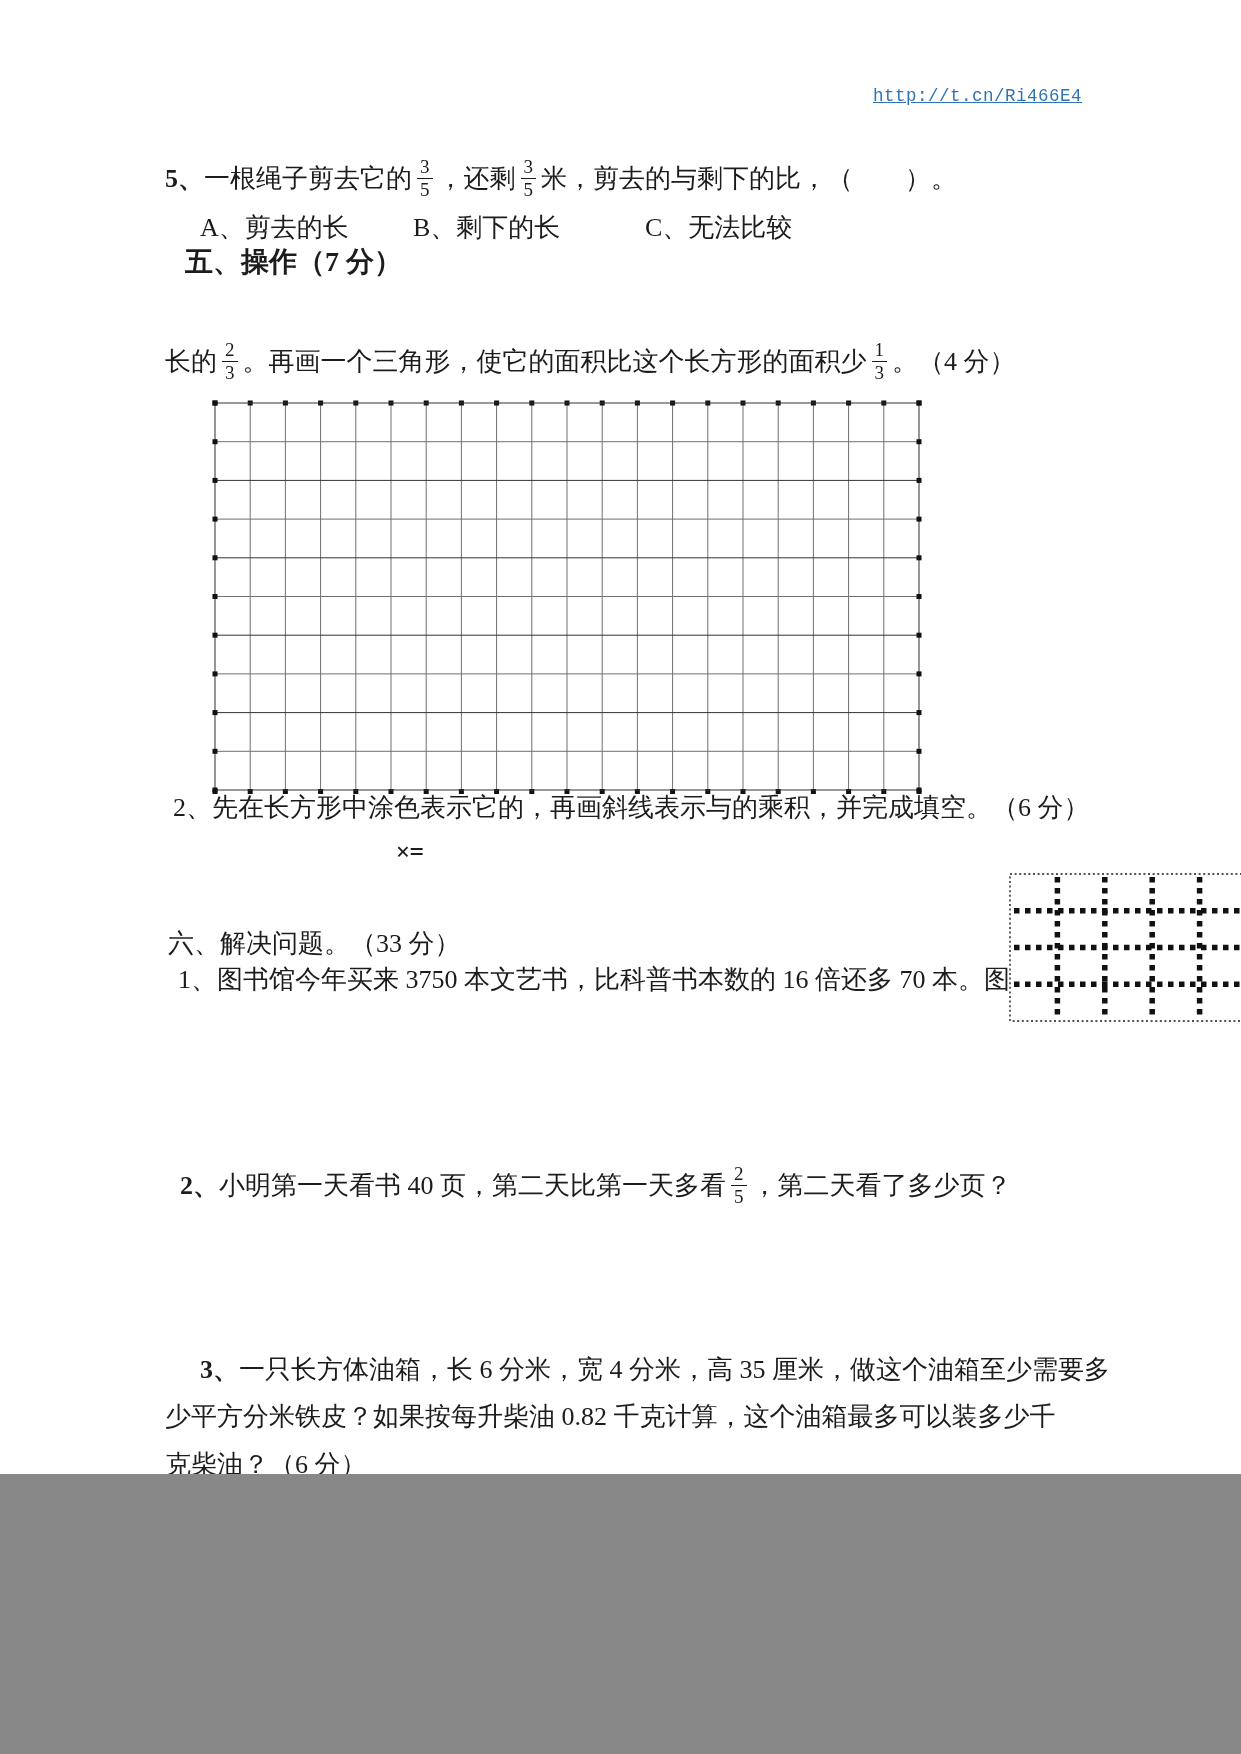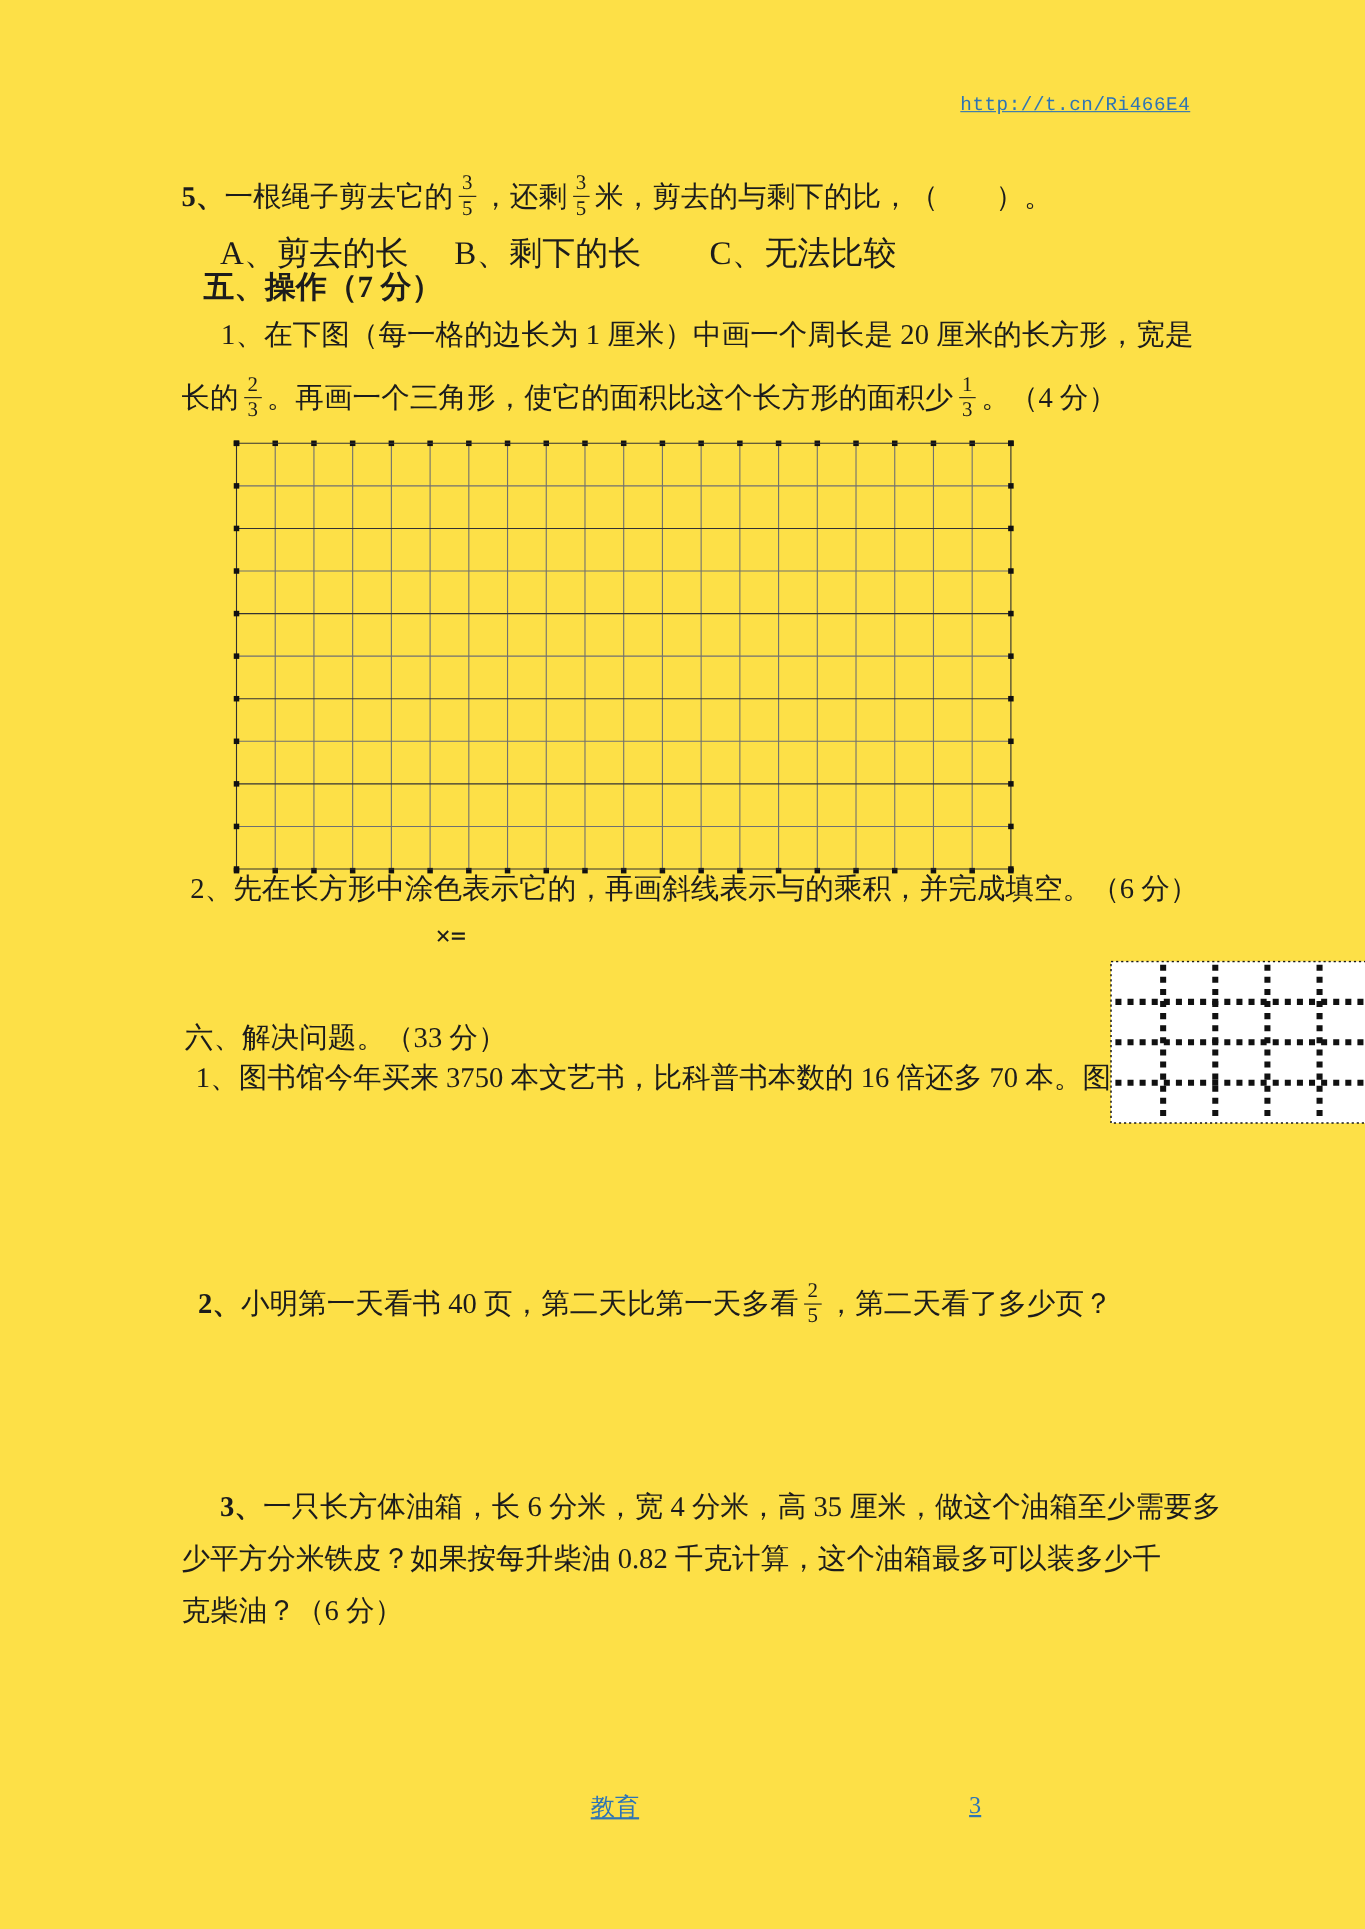"http://t.cn/Ri466E4" .page { background: #fde047 -> #ffffff; height: 1754px -> 1474px }
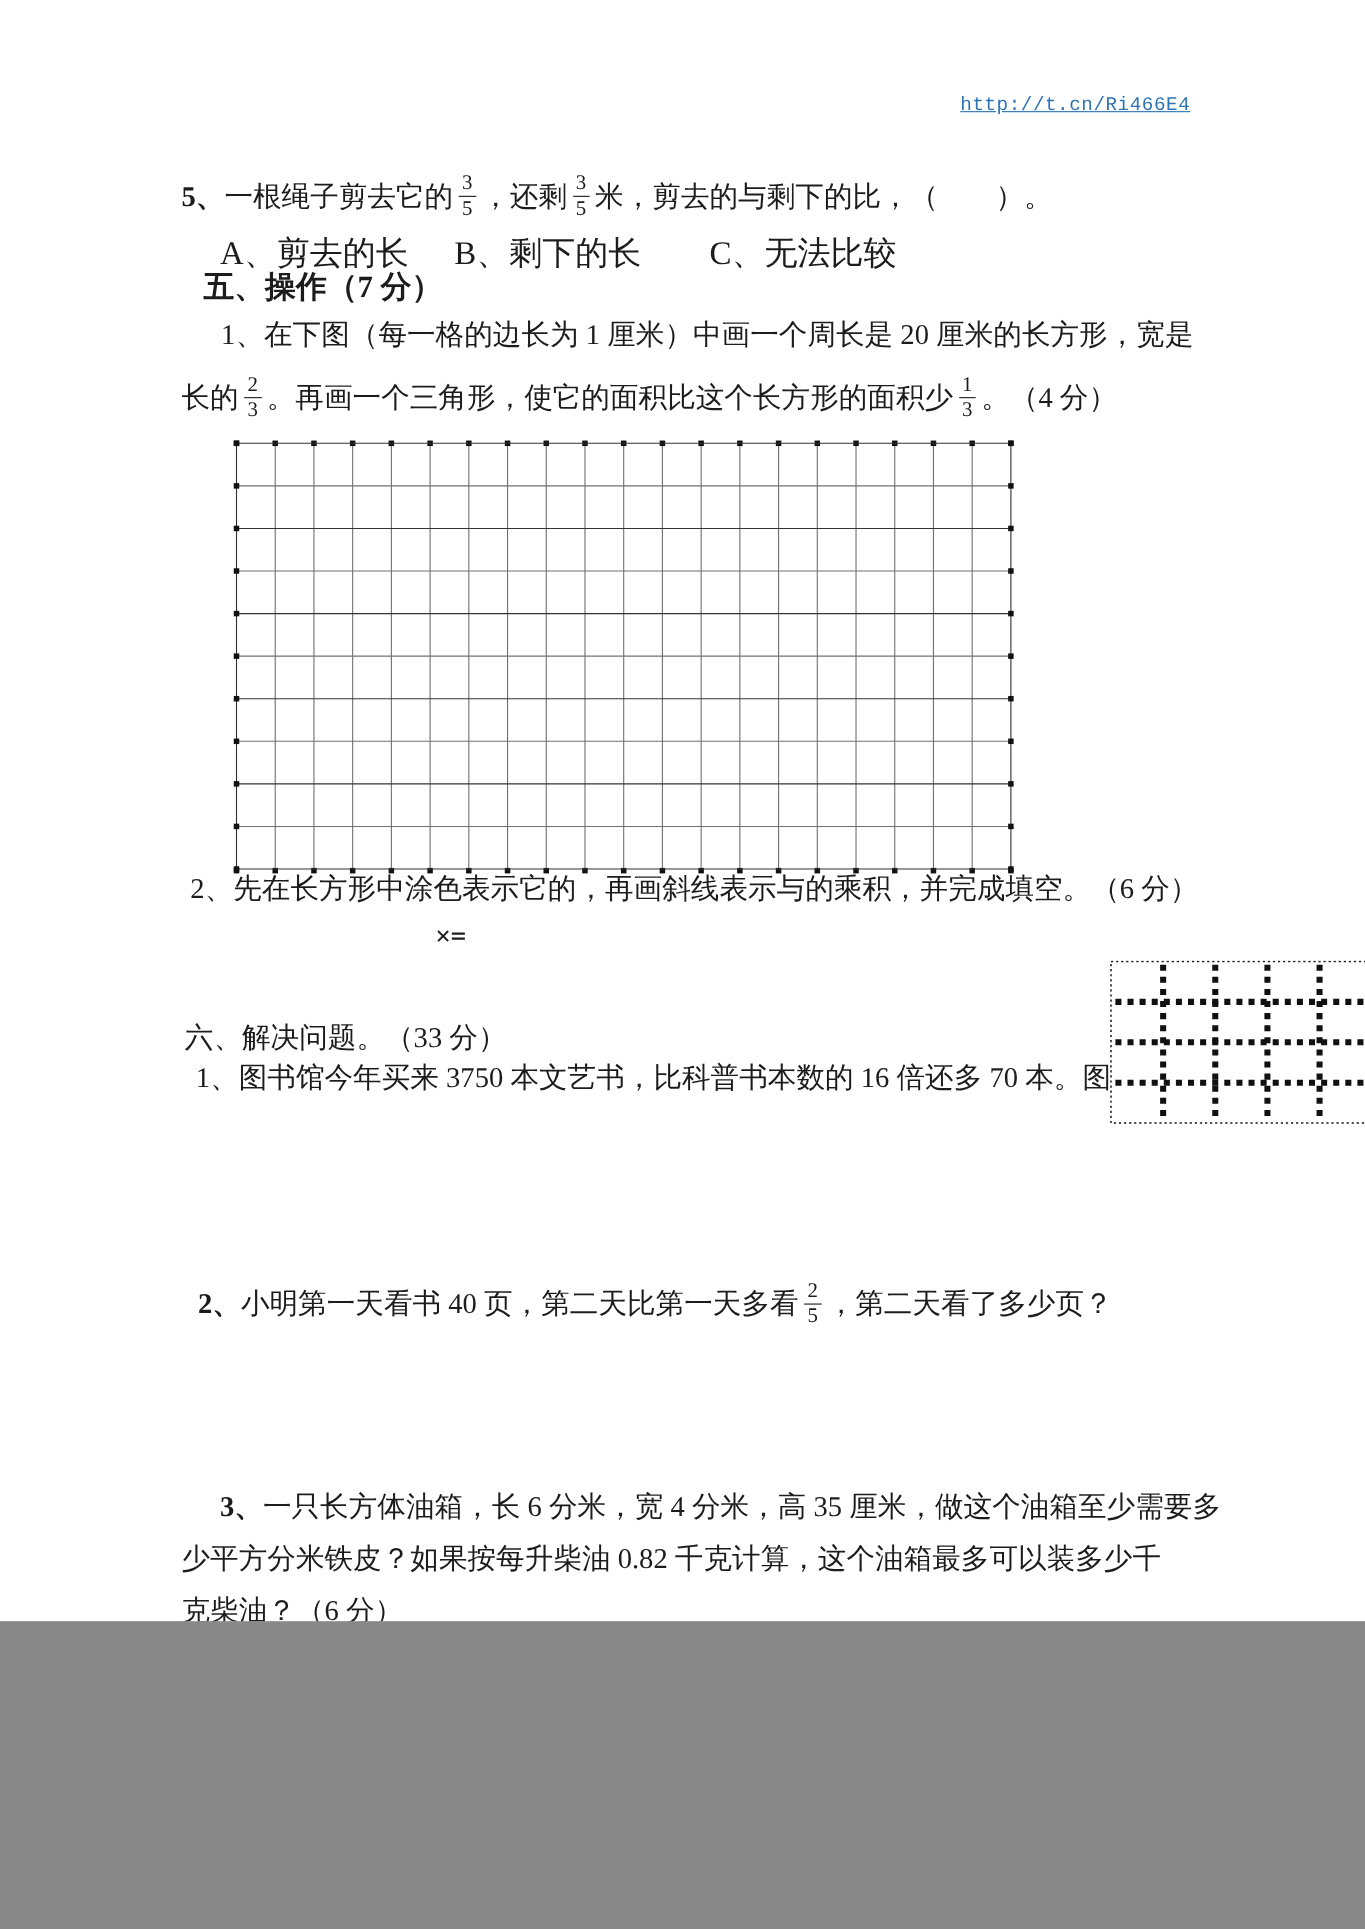"A、剪去的长" .opt { font-size: 30px -> 26px }
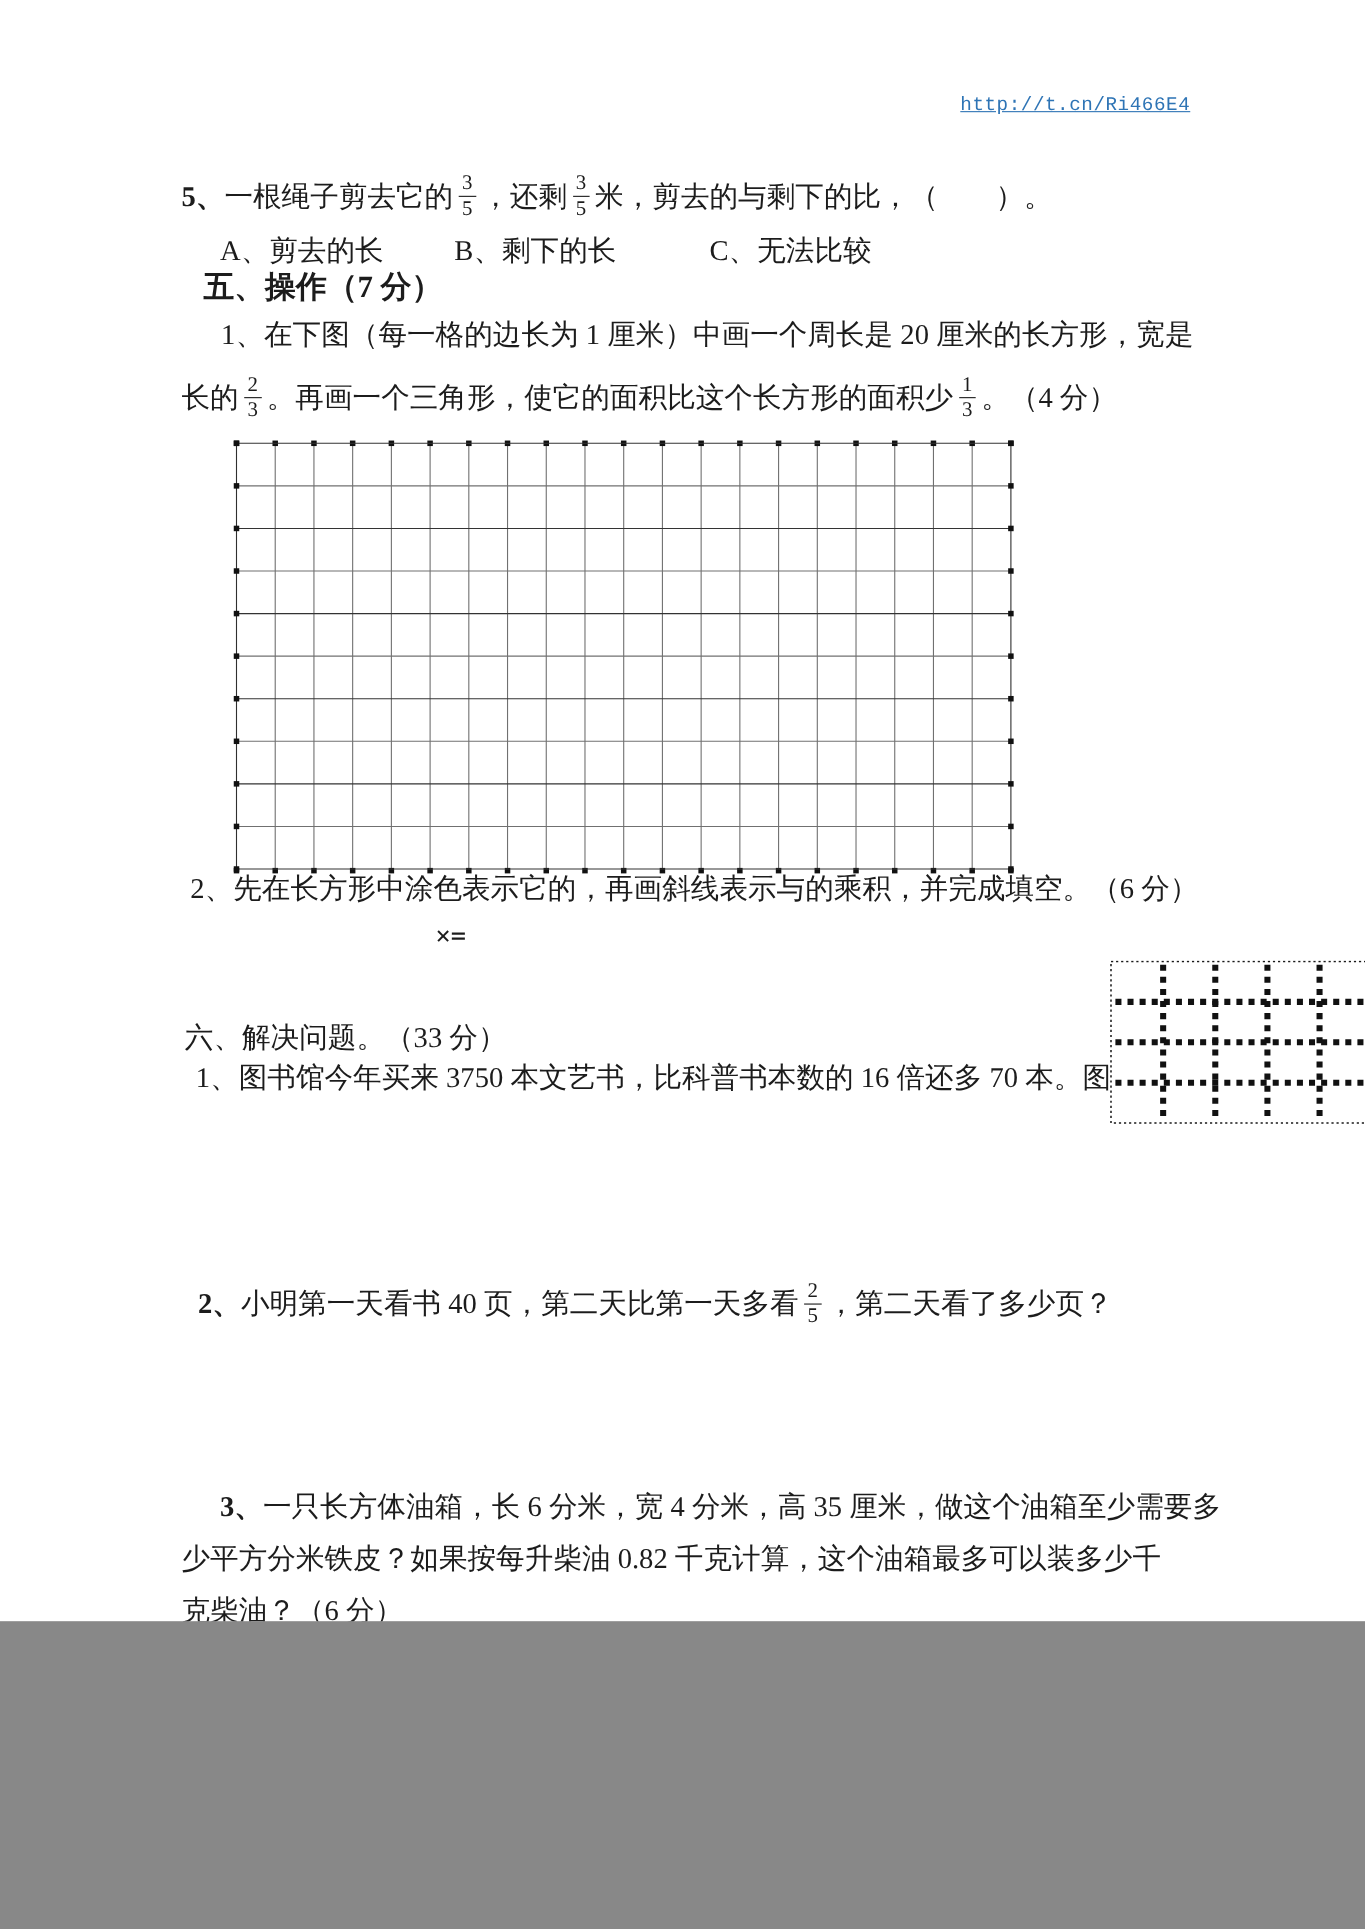"1、在下图（每一格的边长为 1 厘米）中画一个周长是 20 厘米的长方形，宽是" div.t { html: <div>1、在下图（每一格的边长为 1 厘米）中画一个周长是 20 厘米的长方形，宽是</div> -> none }
